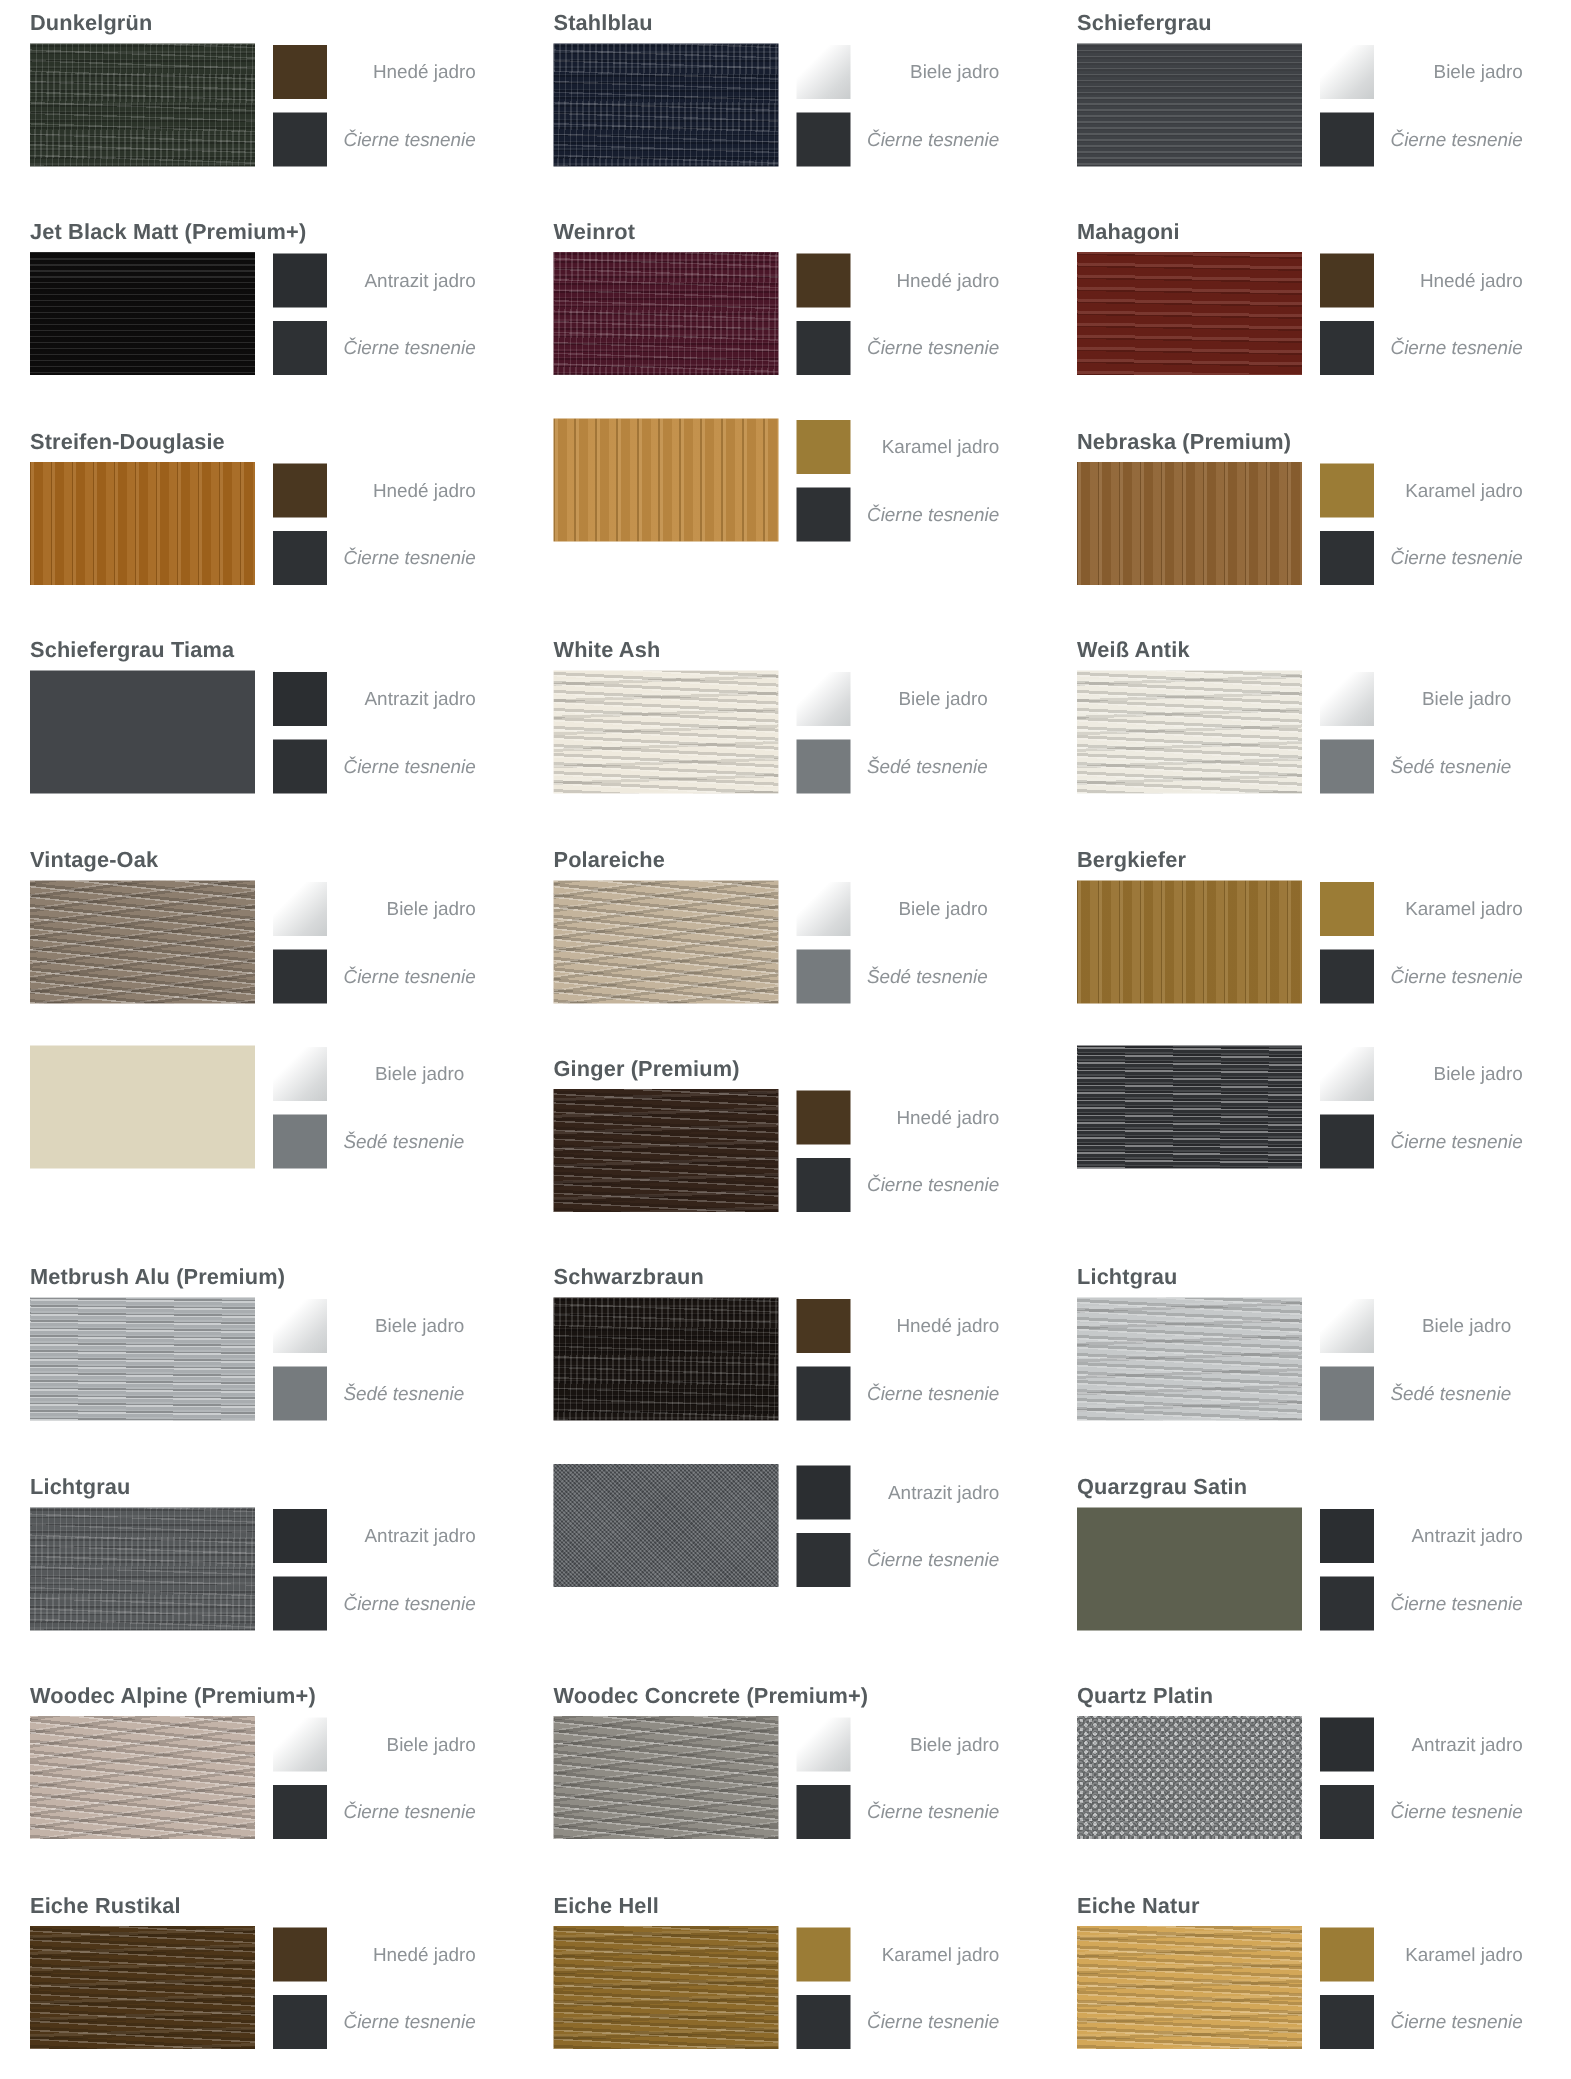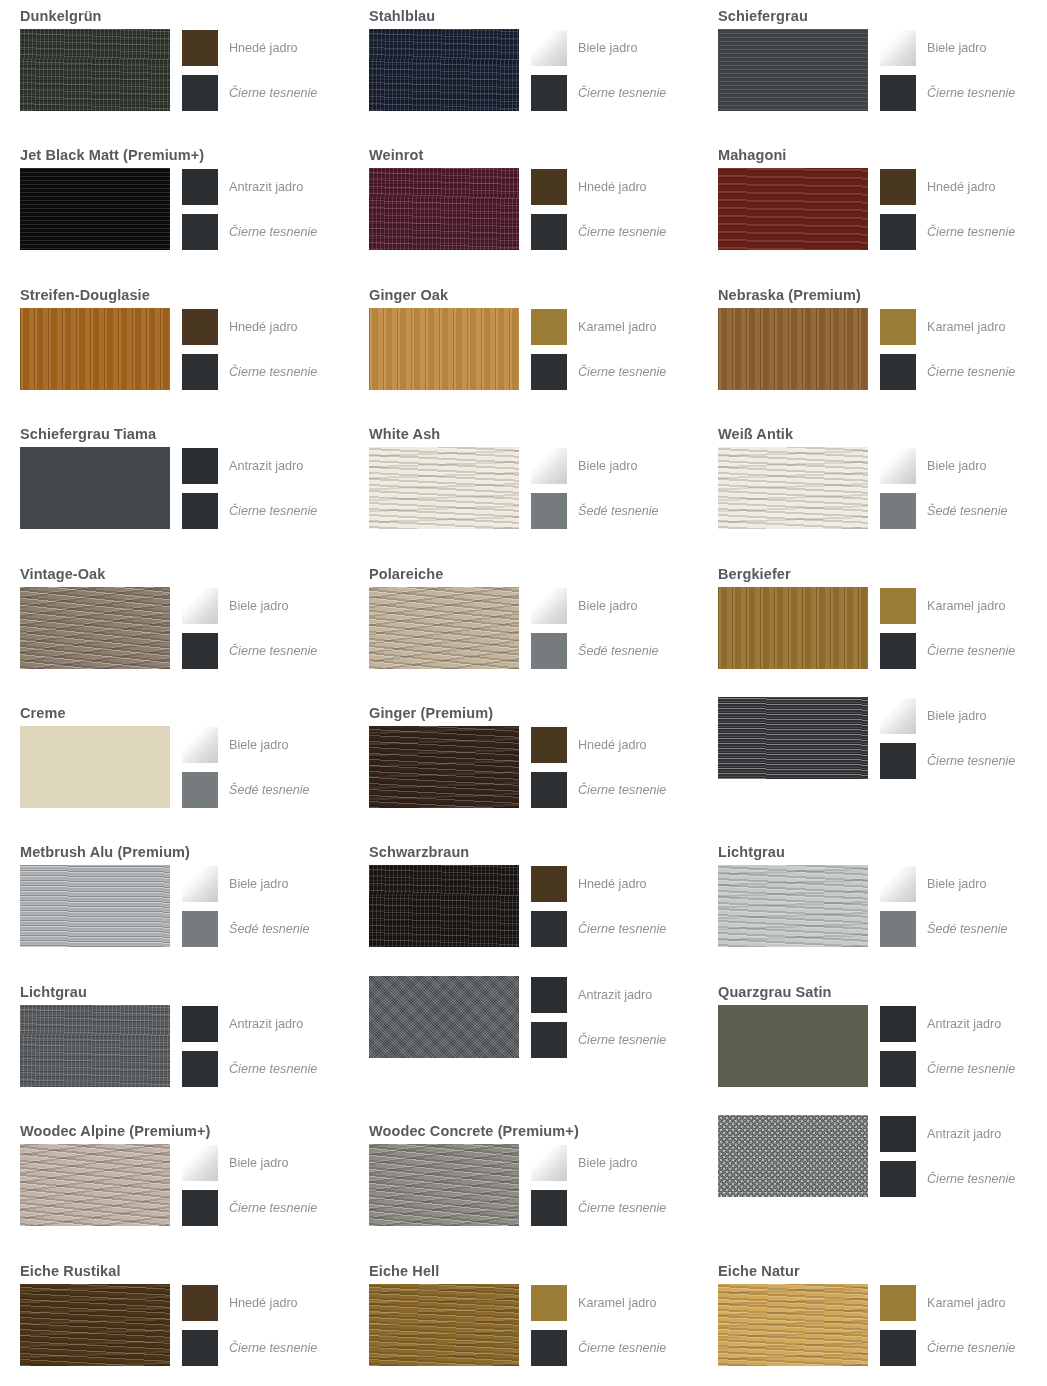"Hnedé jadro" .acc-row { justify-content: none -> space-between }
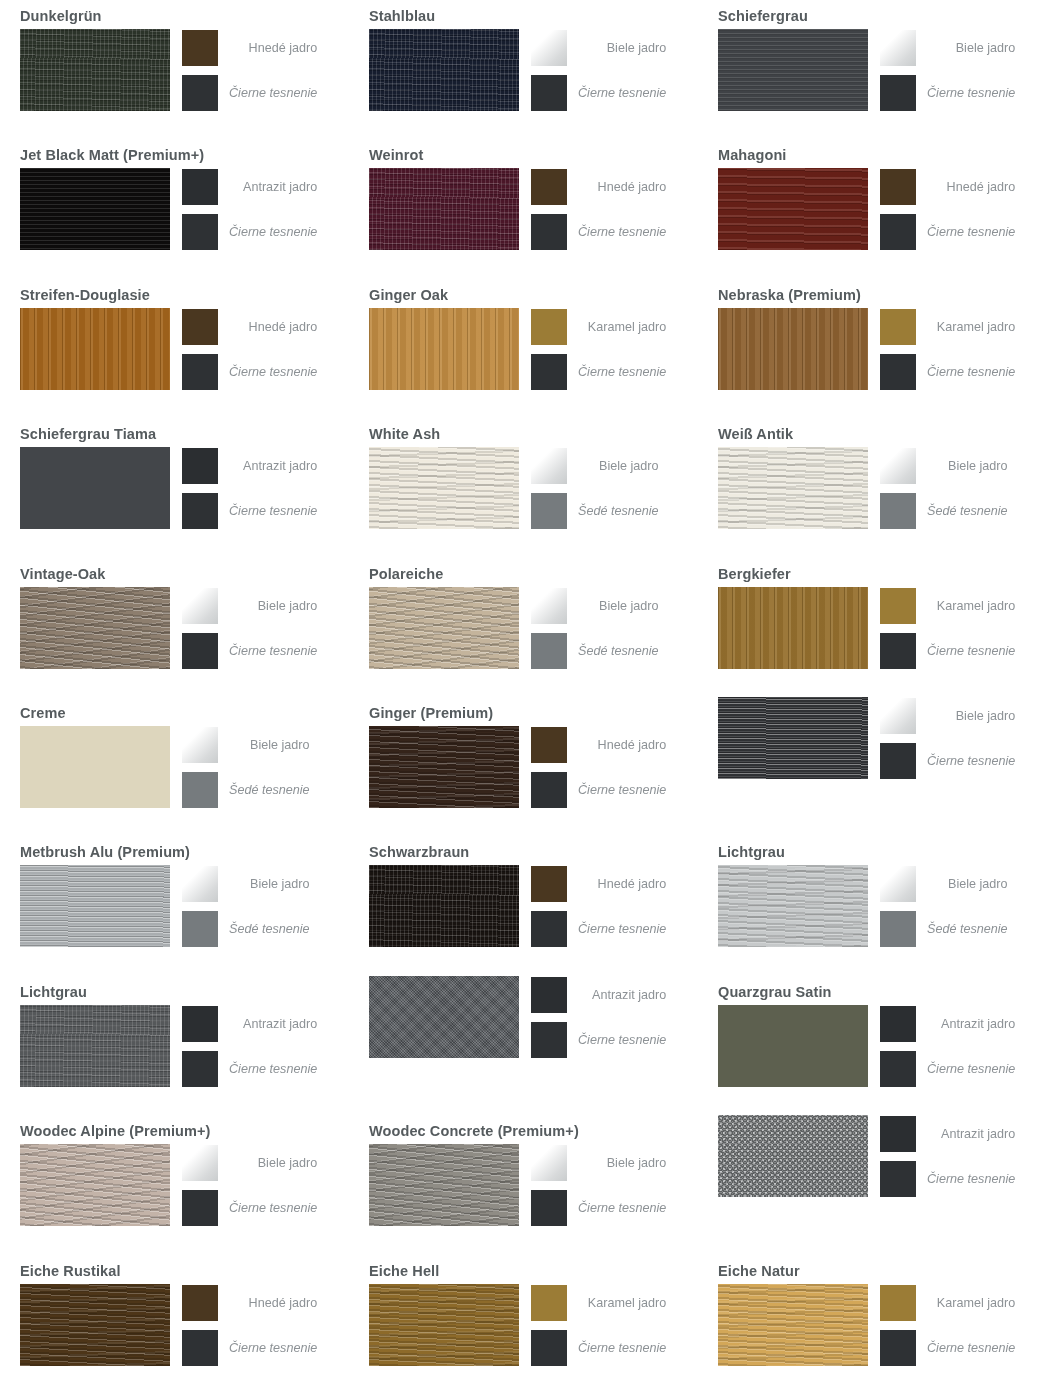"Ginger Oak" div.cell-title { html: <div>Ginger Oak</div> -> none }
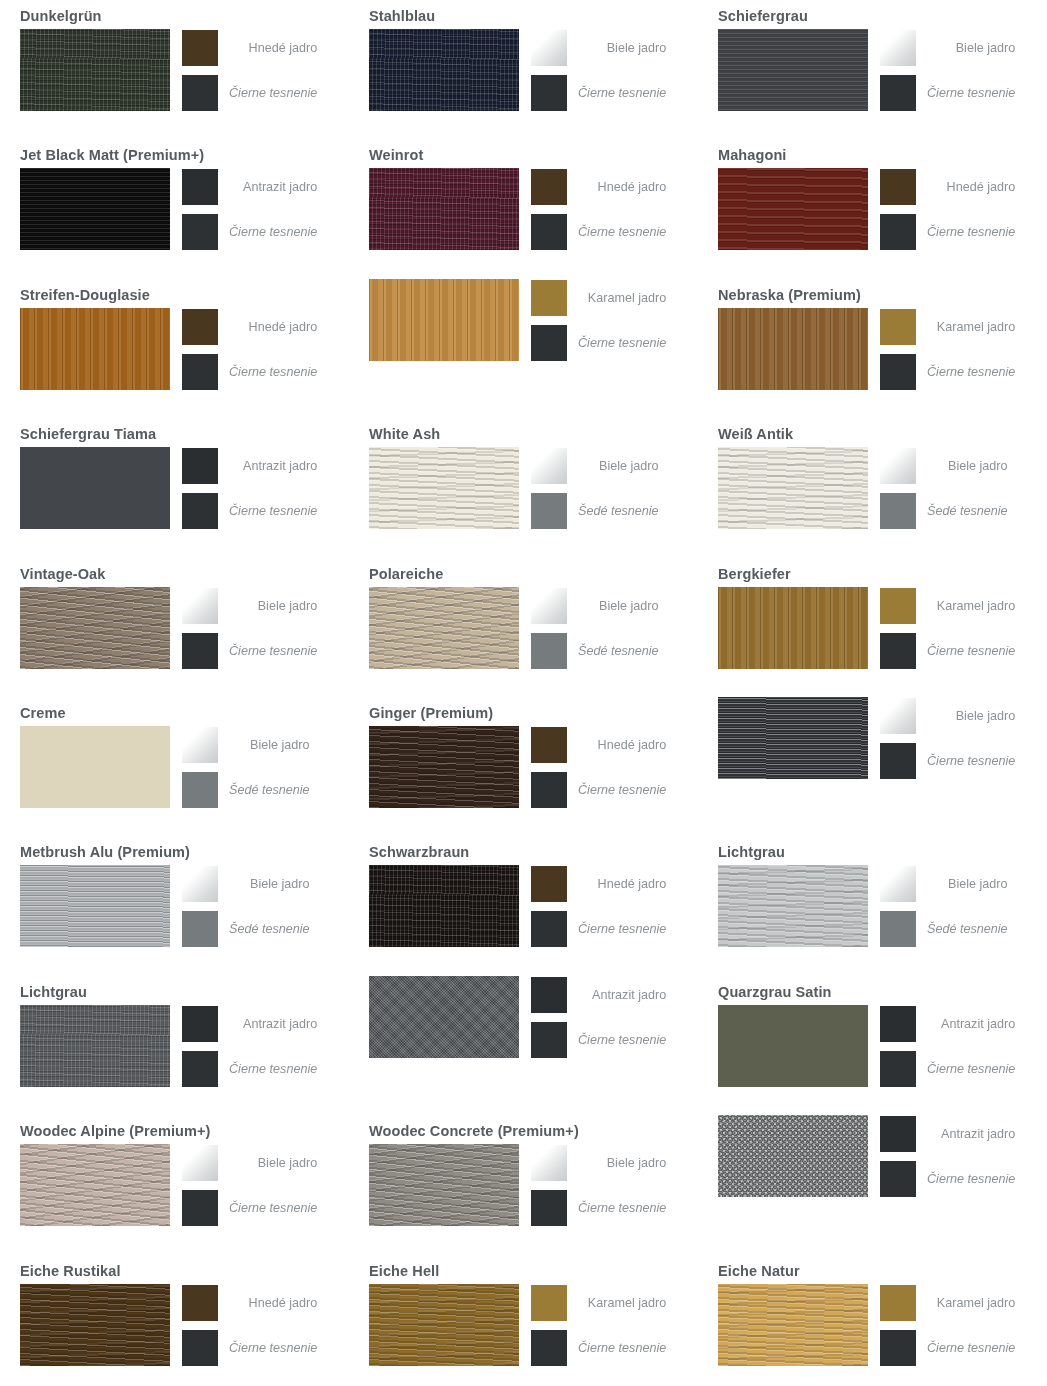"Creme" div.cell-title { html: <div>Creme</div> -> none }
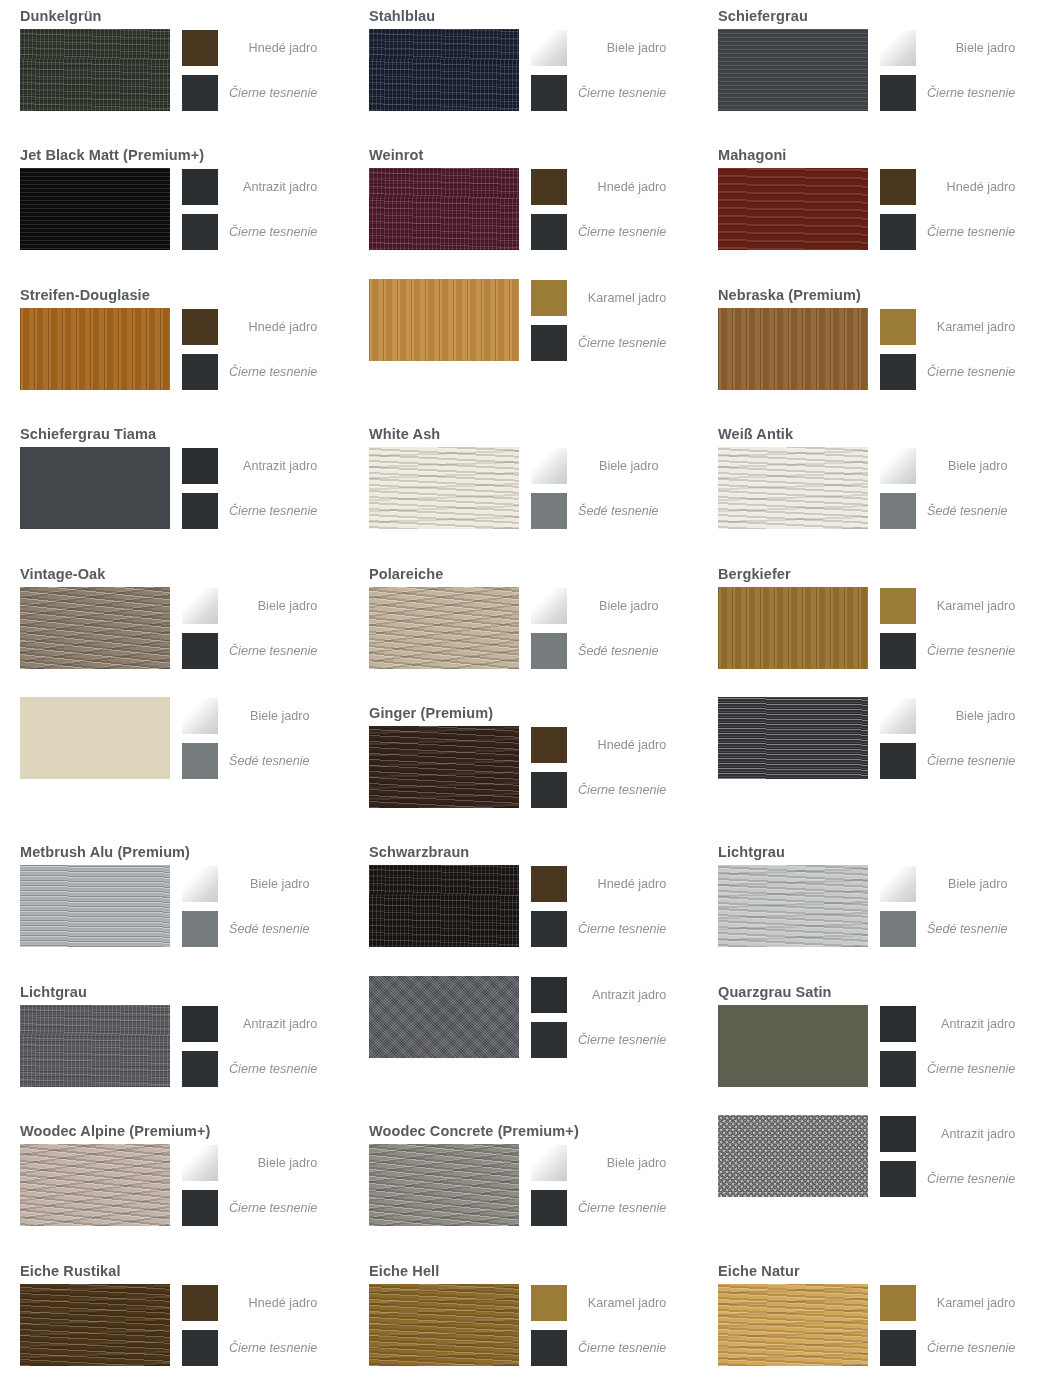"Quartz Platin" div.cell-title { html: none -> <div>Quartz Platin</div> }
